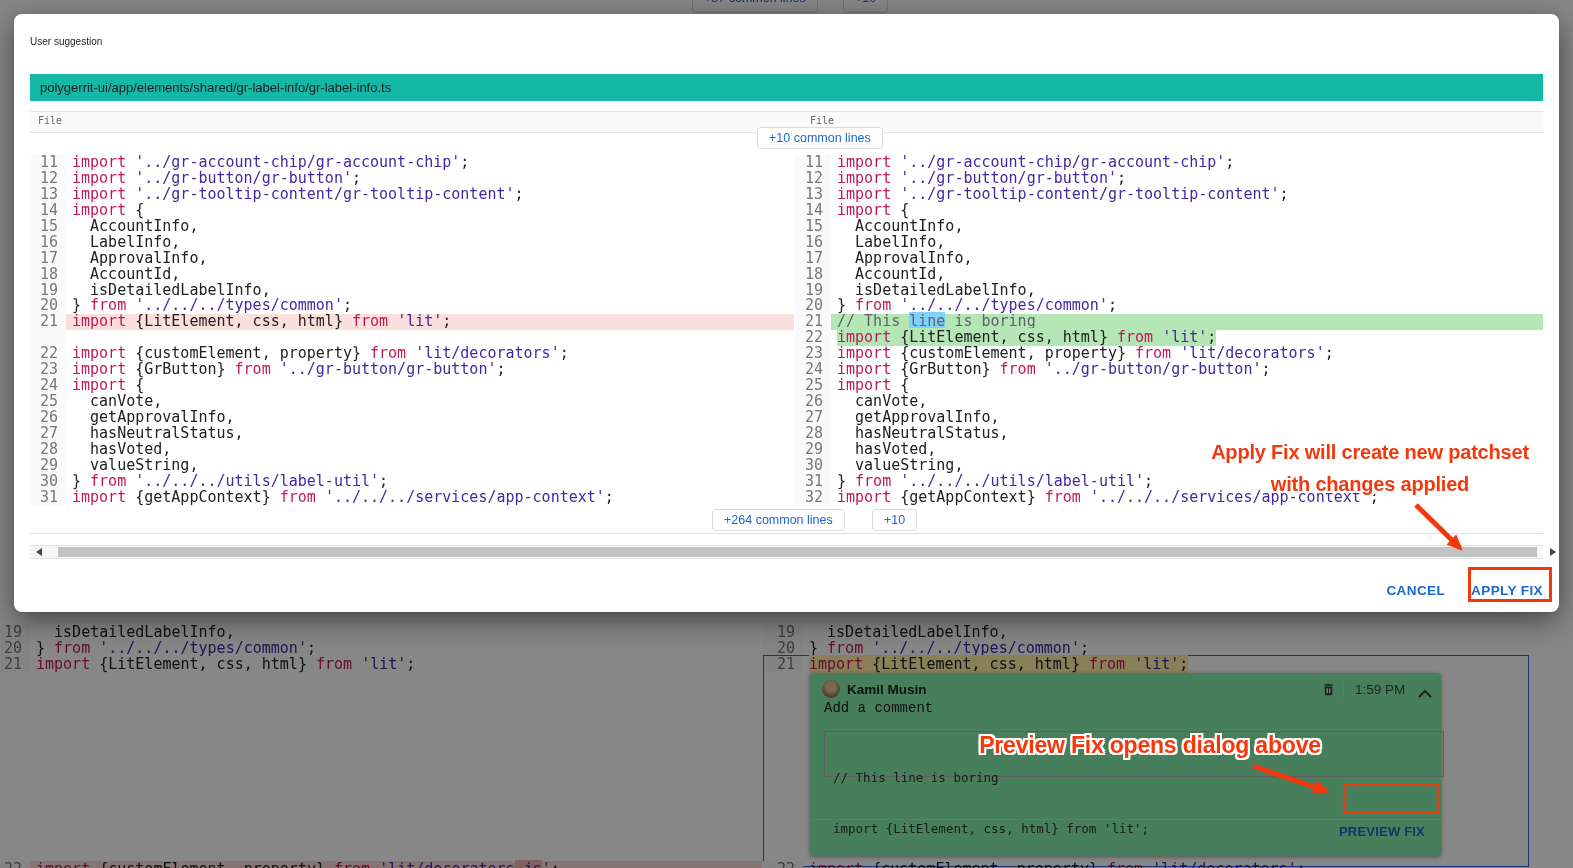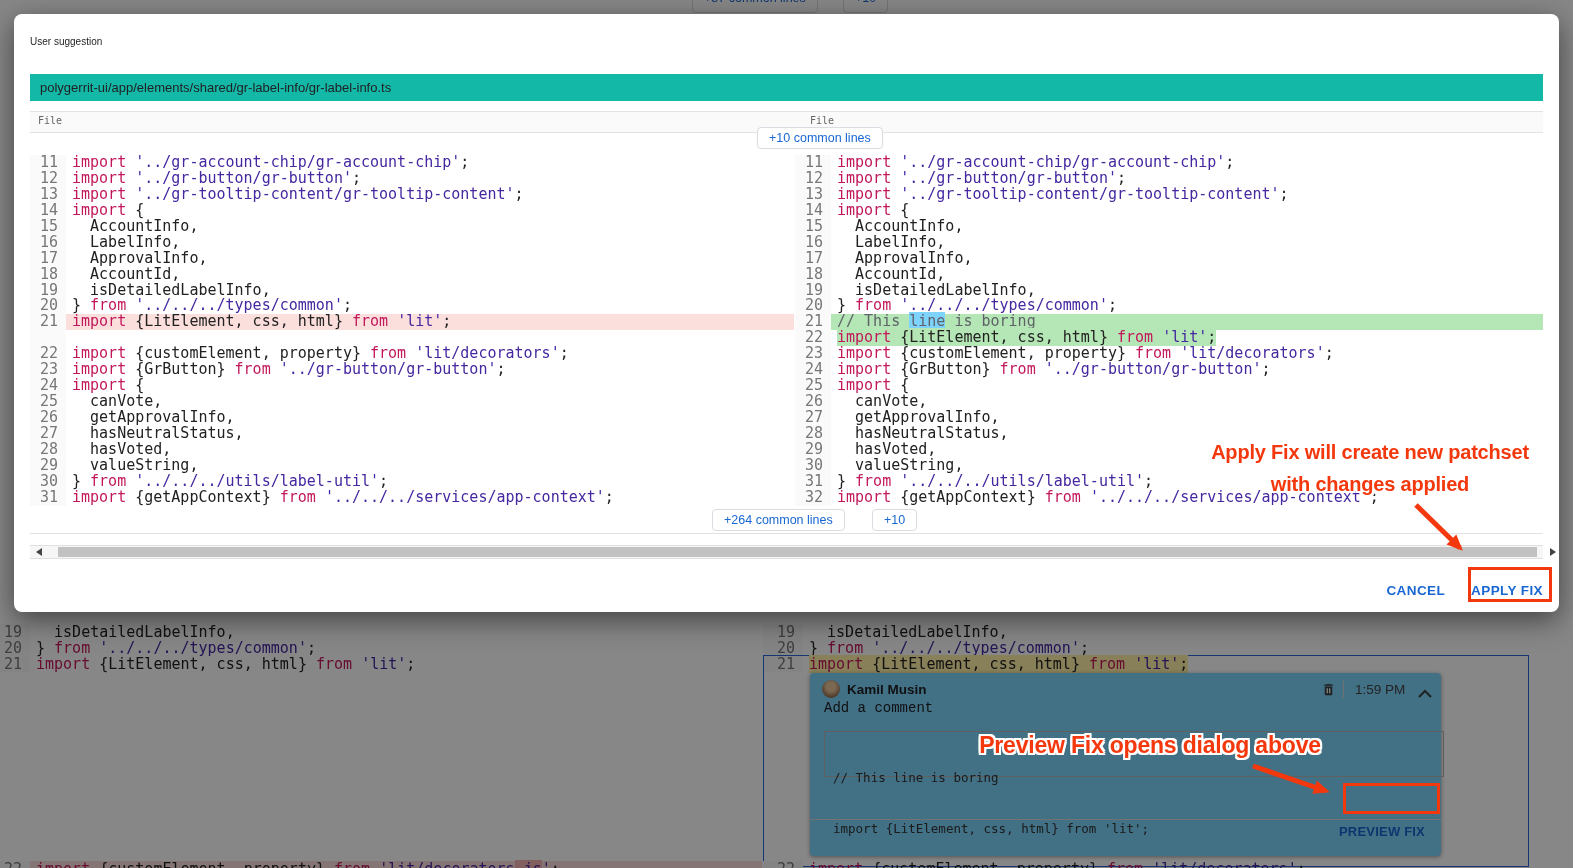"Kamil Musin" .comment-card { background: #7dd3fc -> #86efac }
